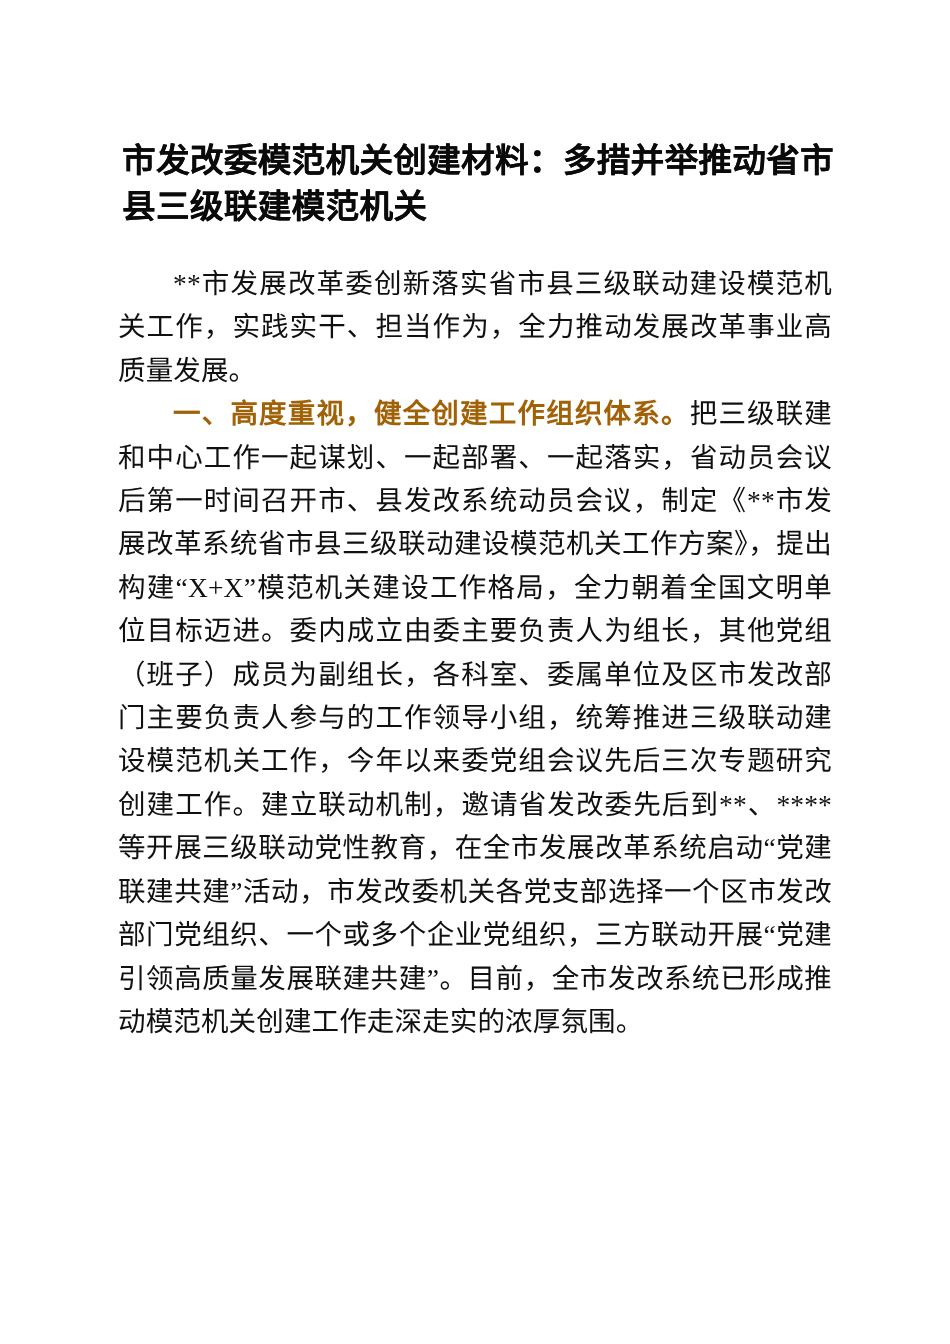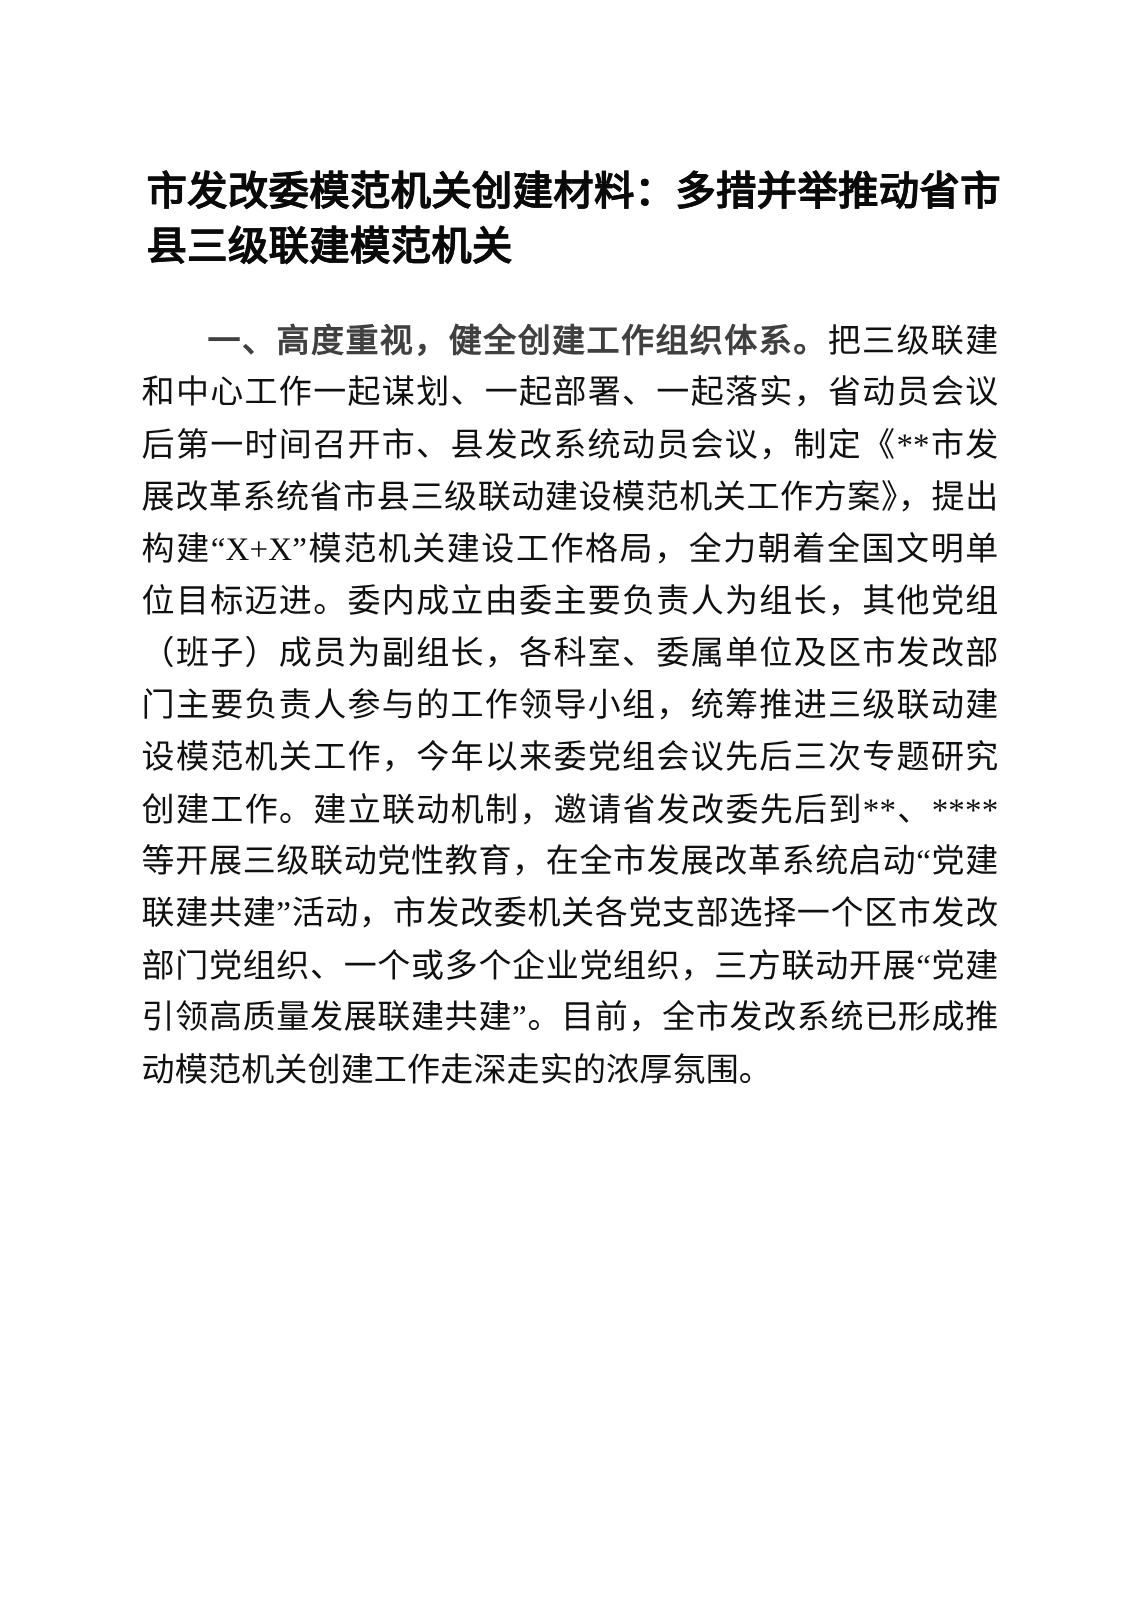"**市发展改革委创新落实省市县三级联动建设模范机关工作，实践实干、担当作为，全力" p.para { html: none -> <p> <span>**市发展改革委创新落实省市县三级联动建设模范机关工作，实践实干、担当作为，全力推动发展改革事业高质量发展。</span> </p> }
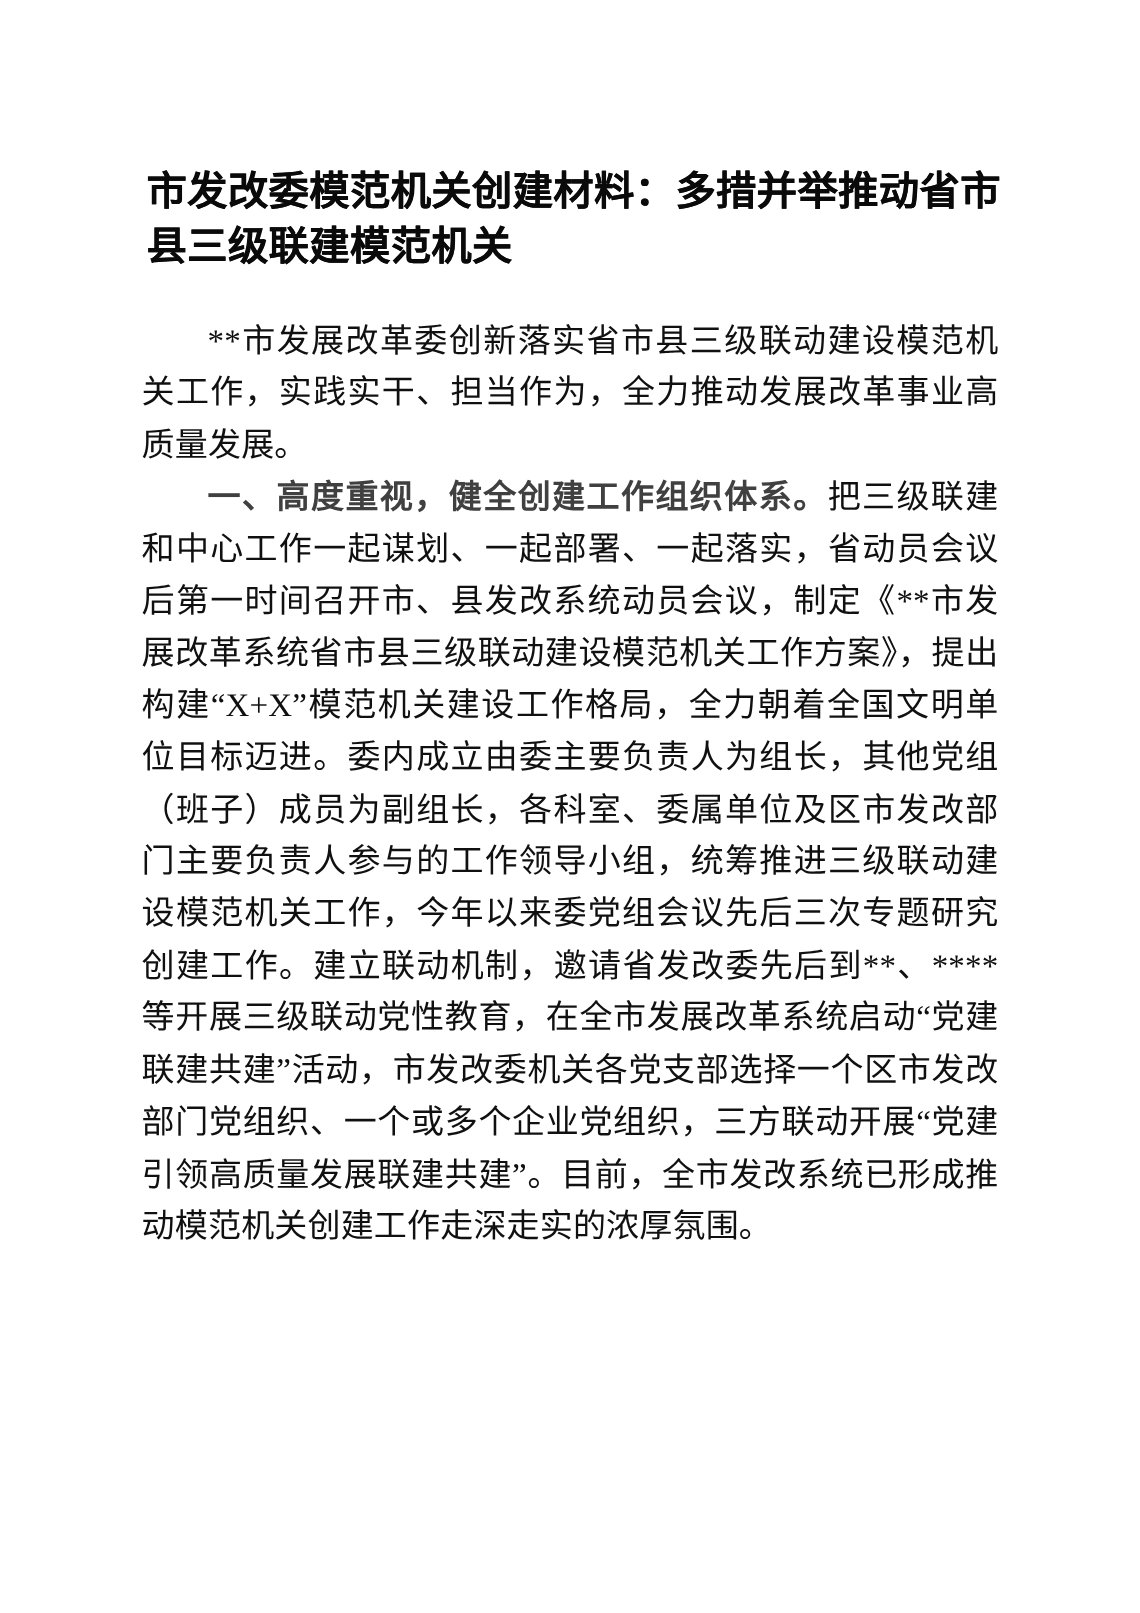"一、高度重视，健全创建工作组织体系。" .sec-head { color: #404040 -> #a16207 }
